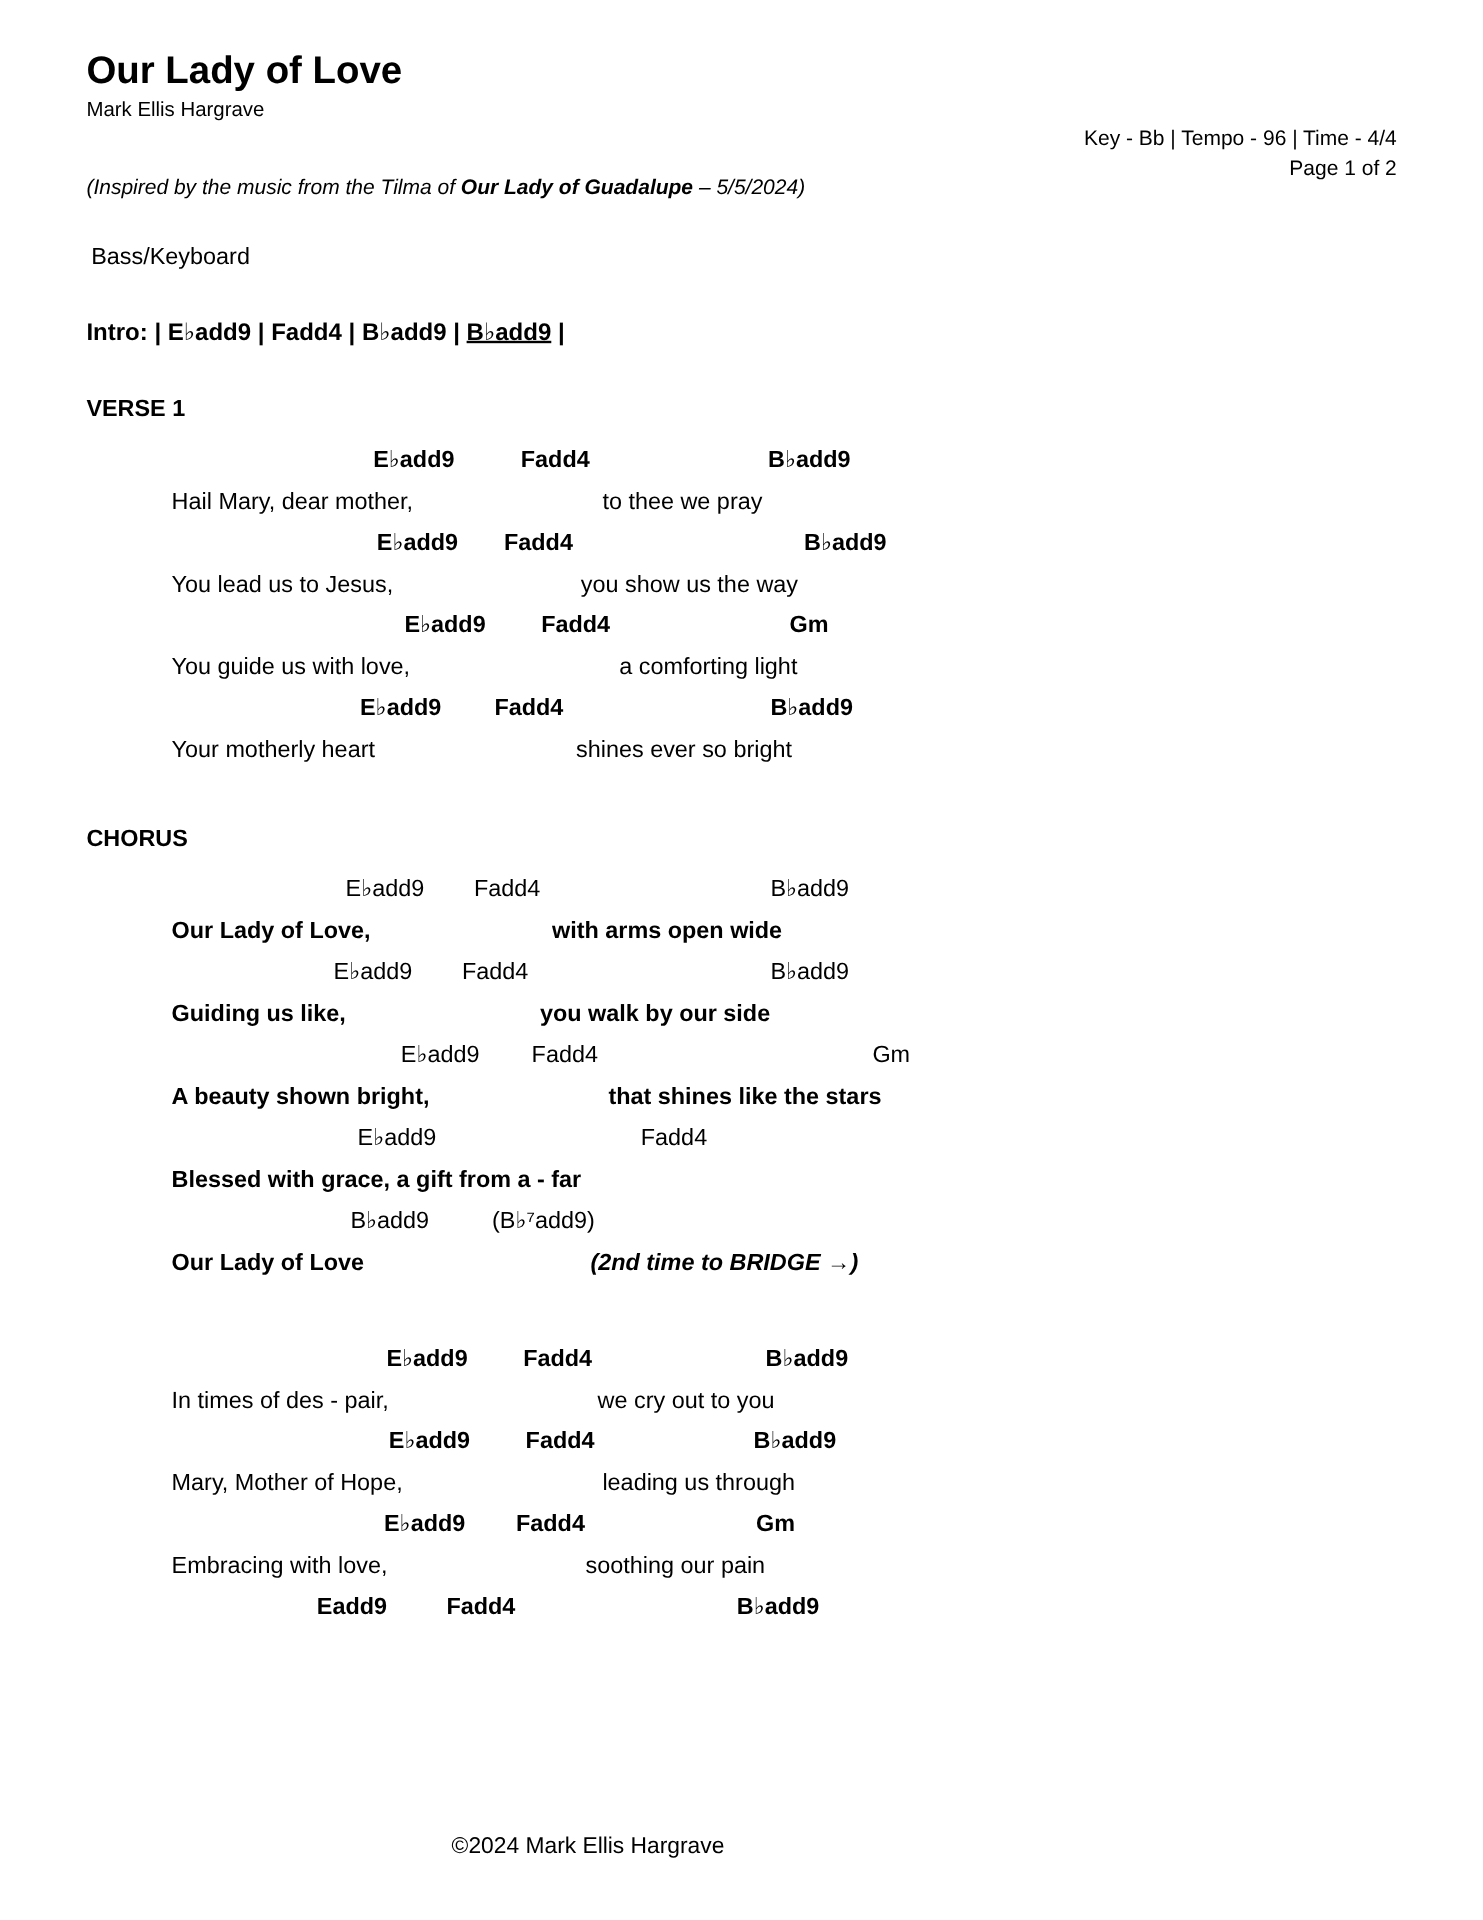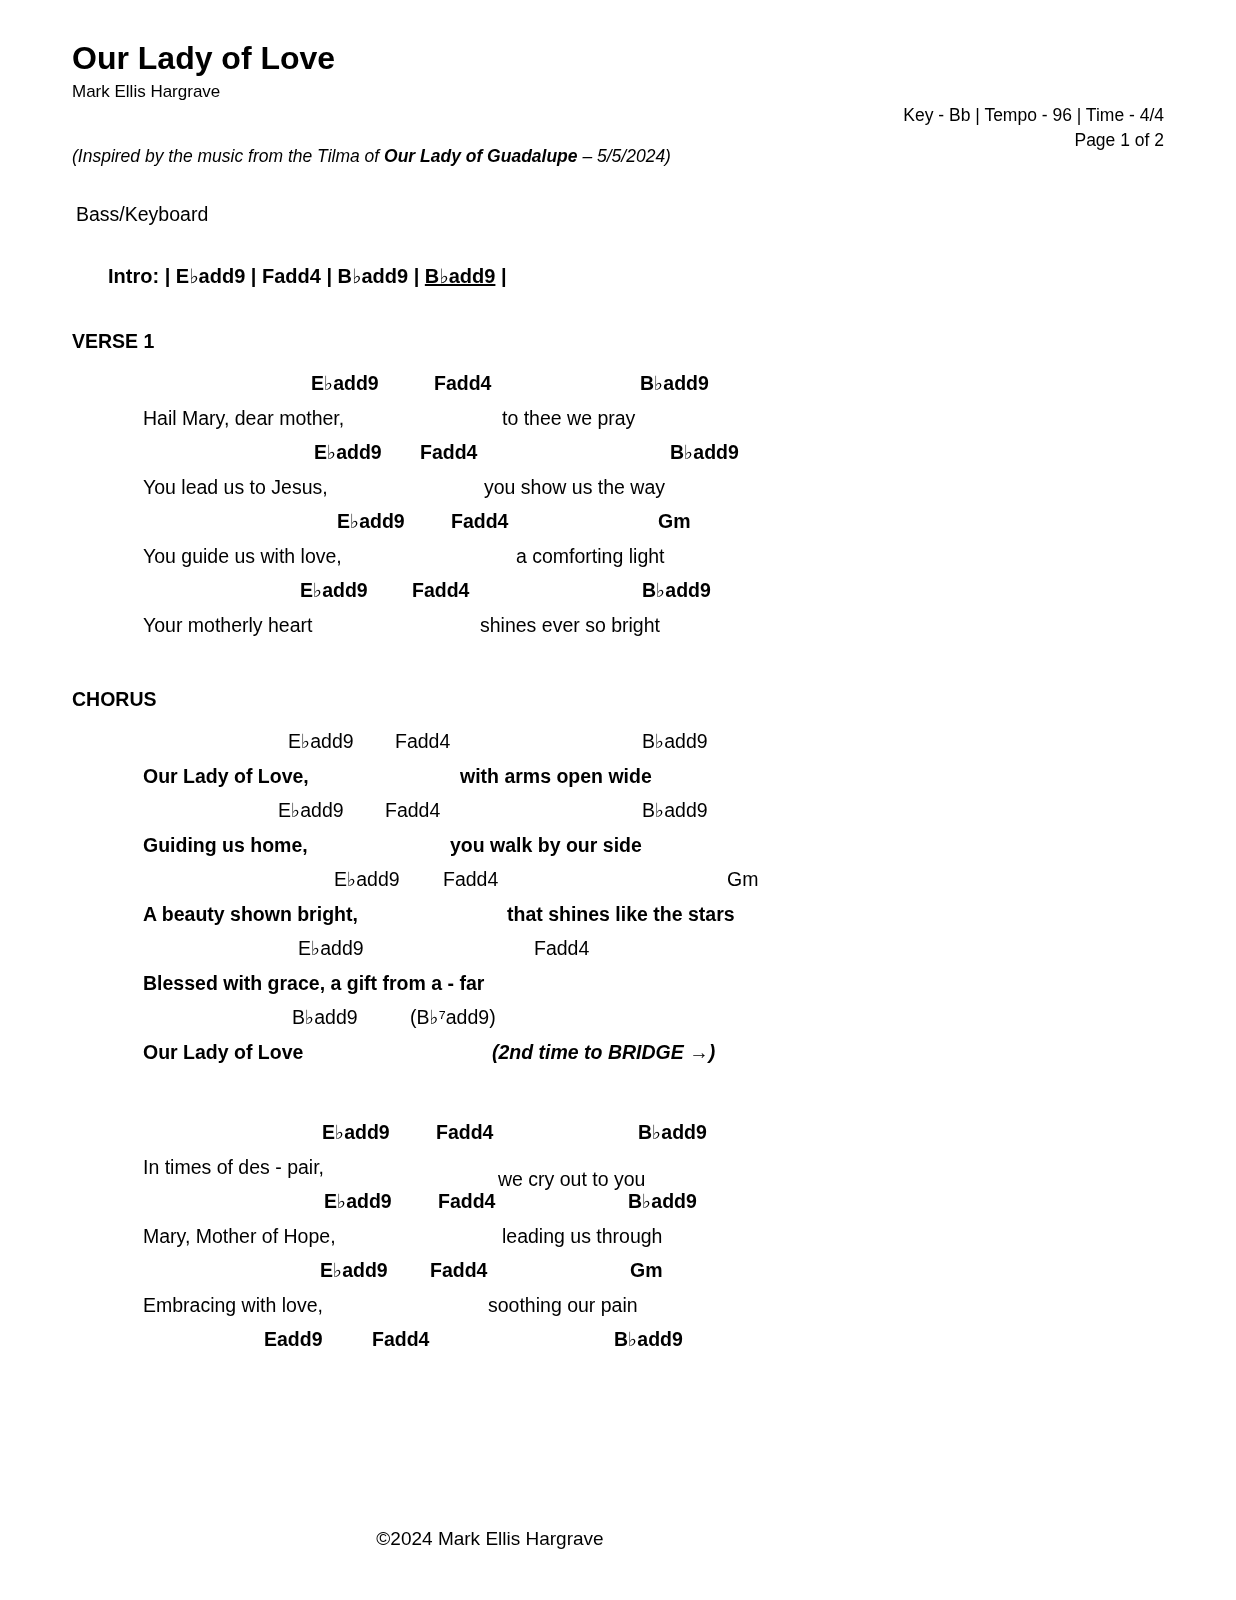"Intro: | E♭add9 | Fadd4" .intro { margin-left: 36px -> none }
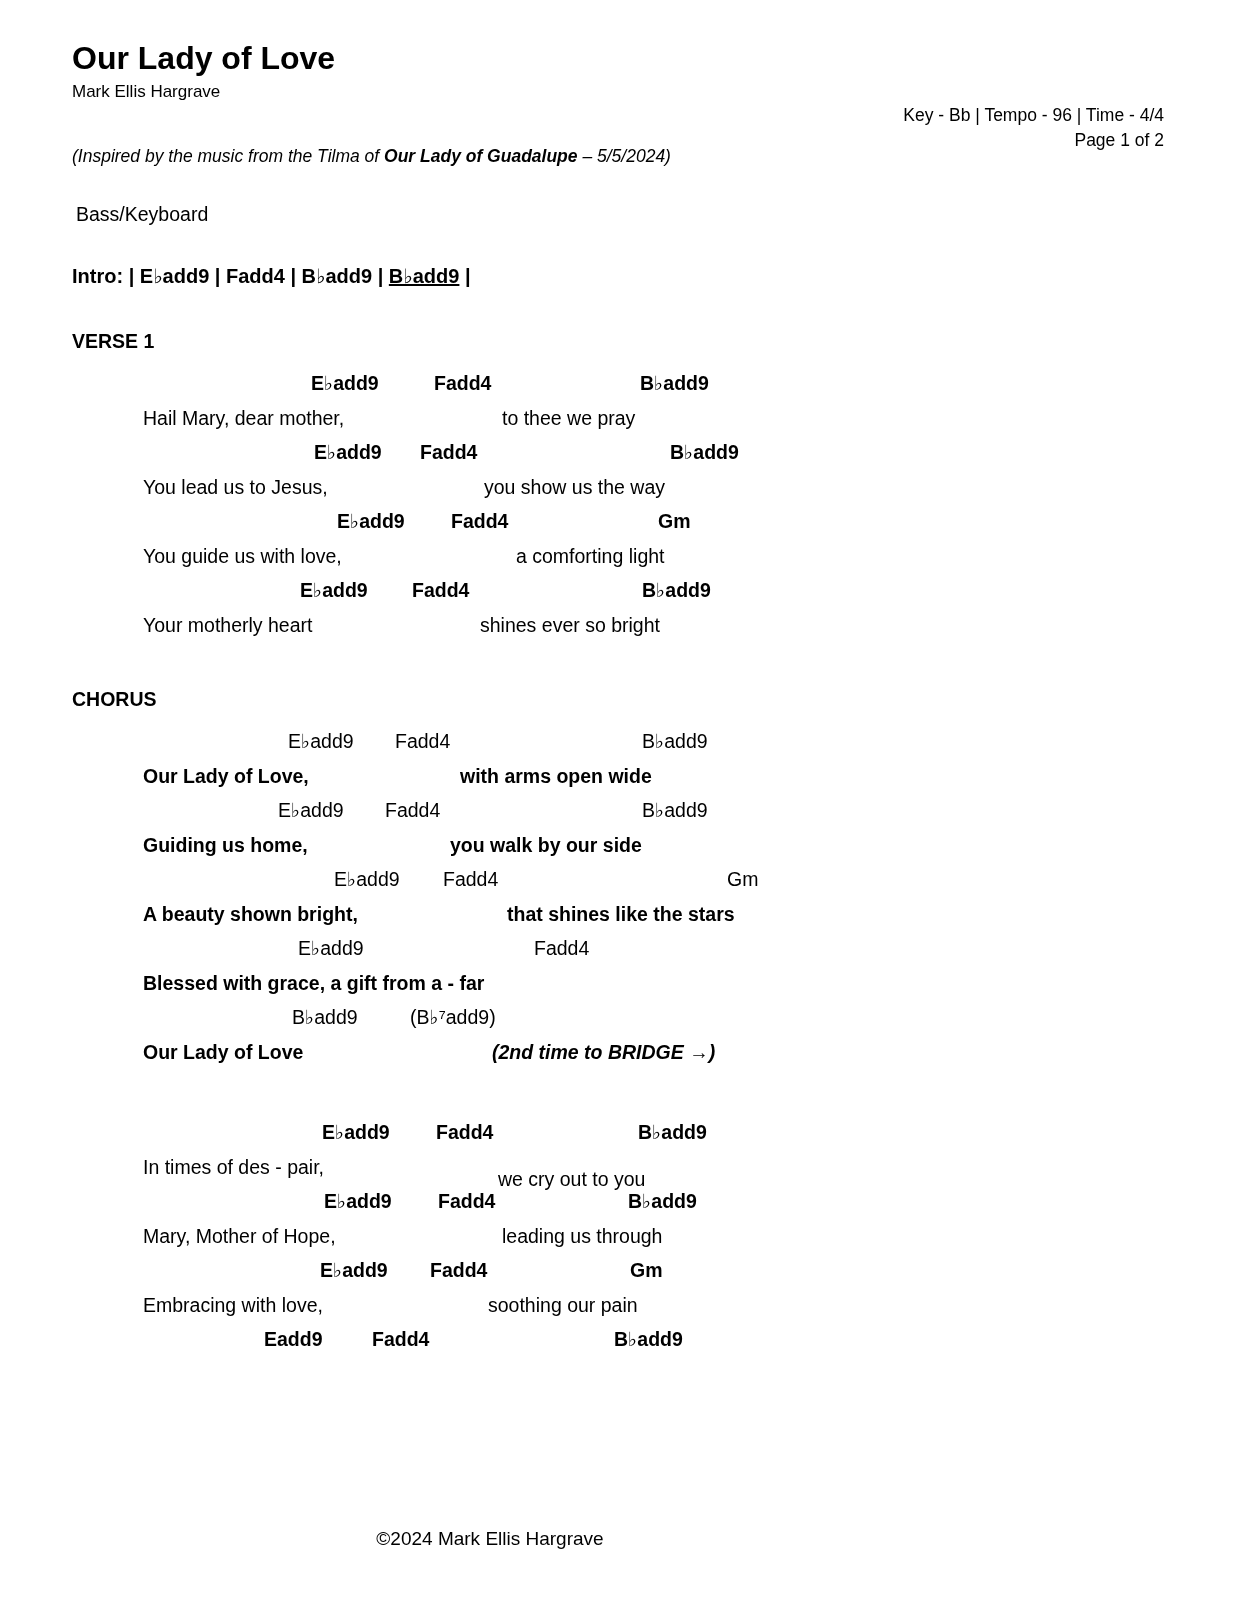"Guiding us home," span { text: home -> like }
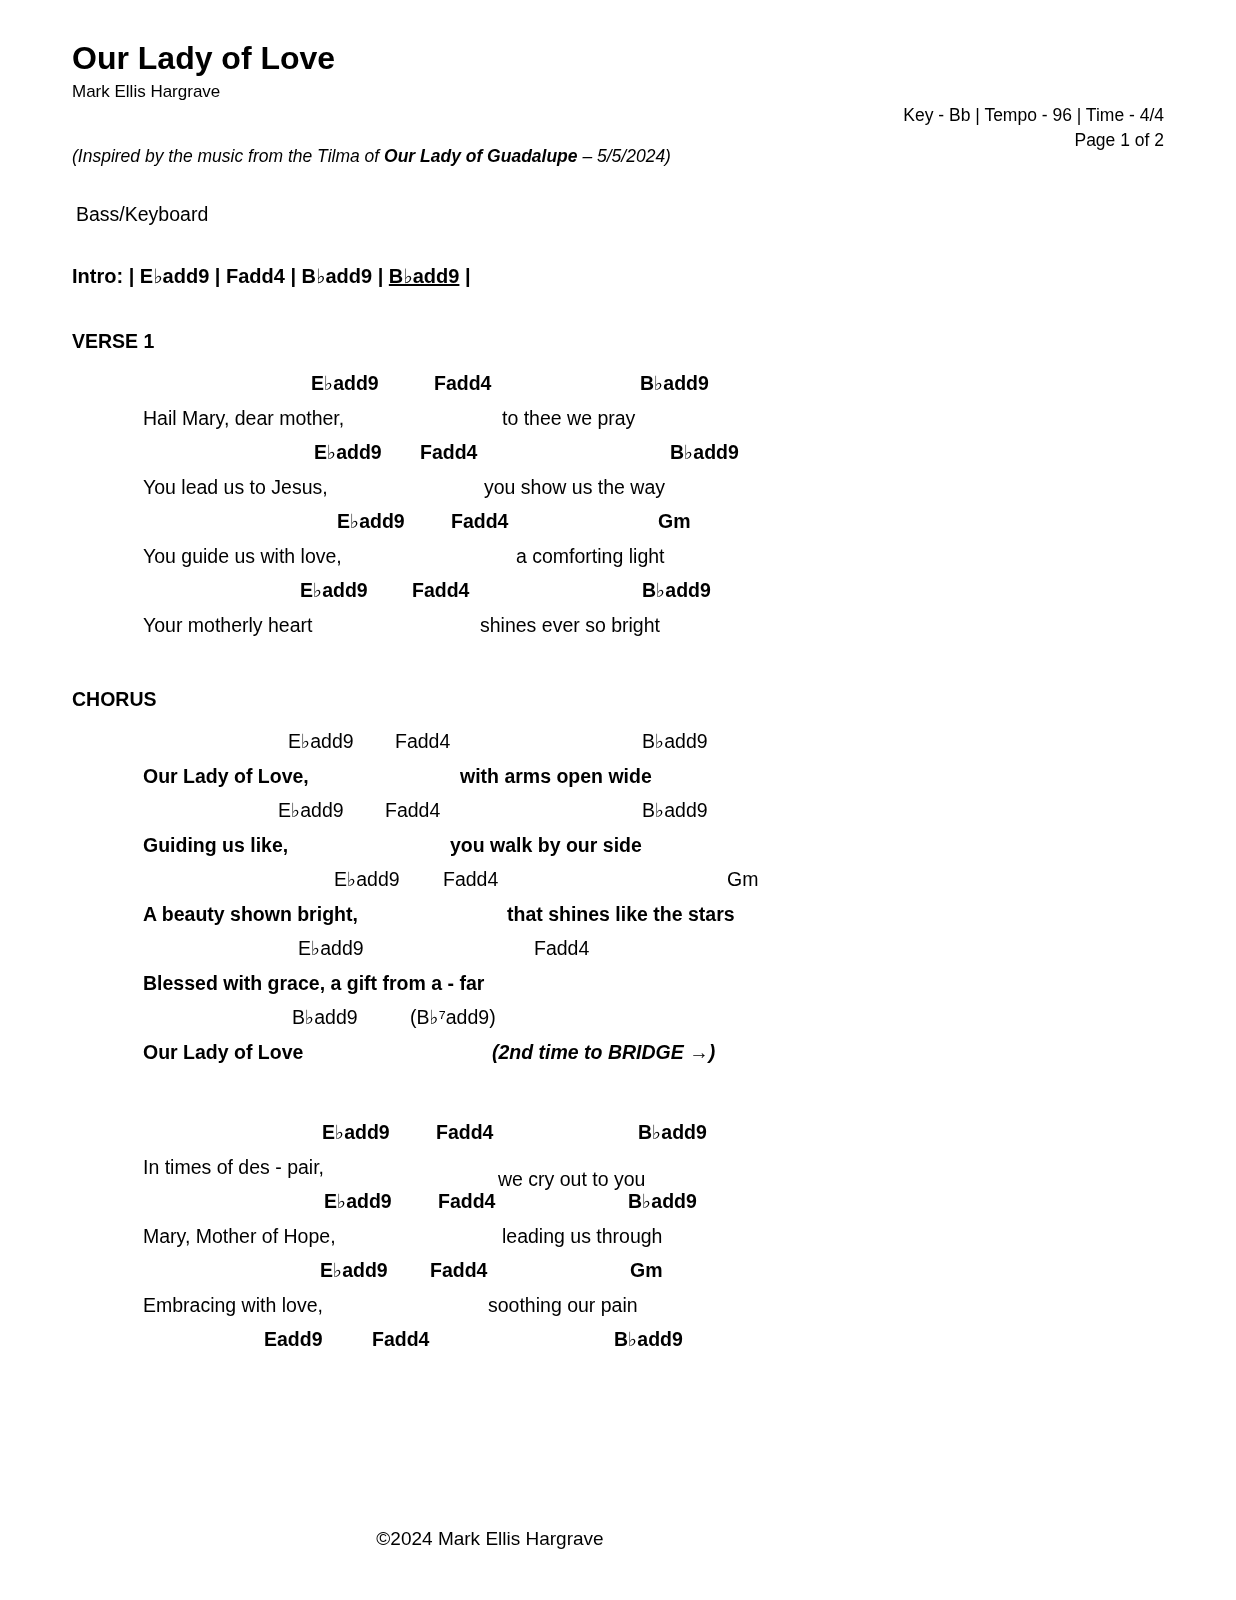"we cry out to you" span { margin-top: 12px -> none }
